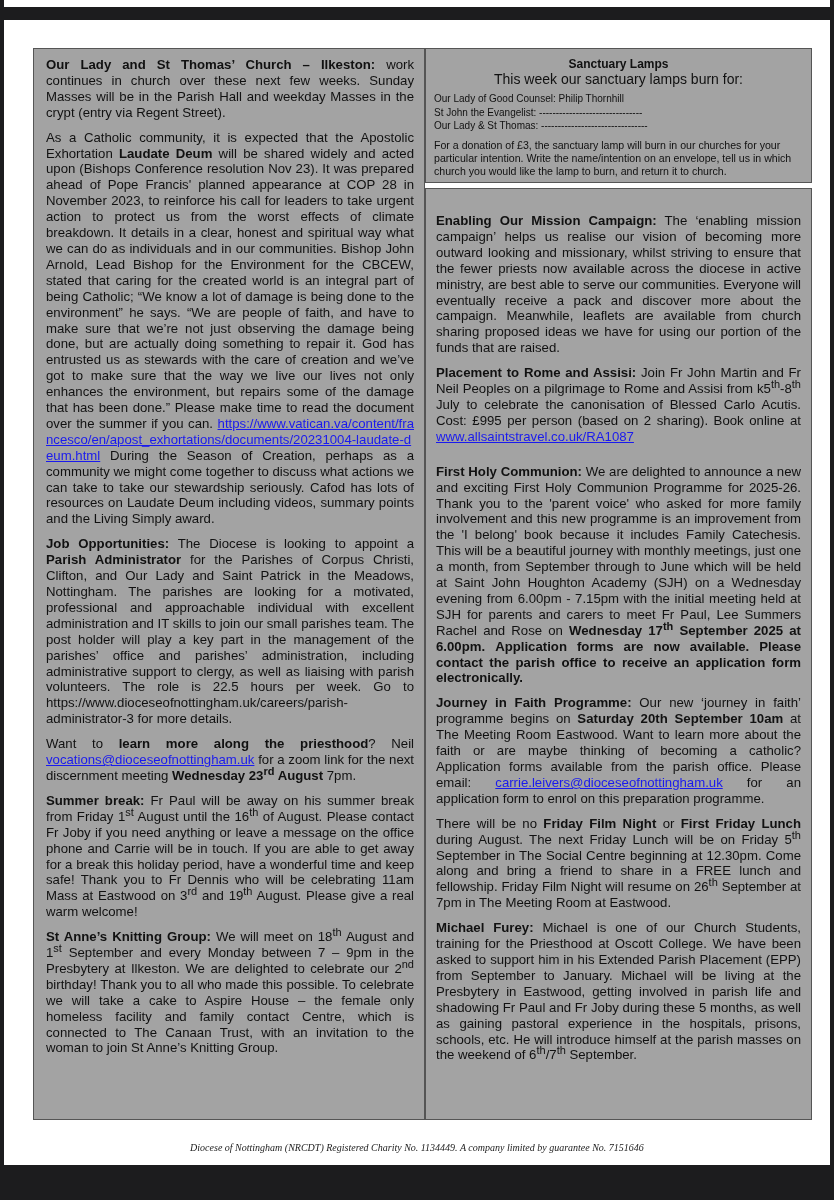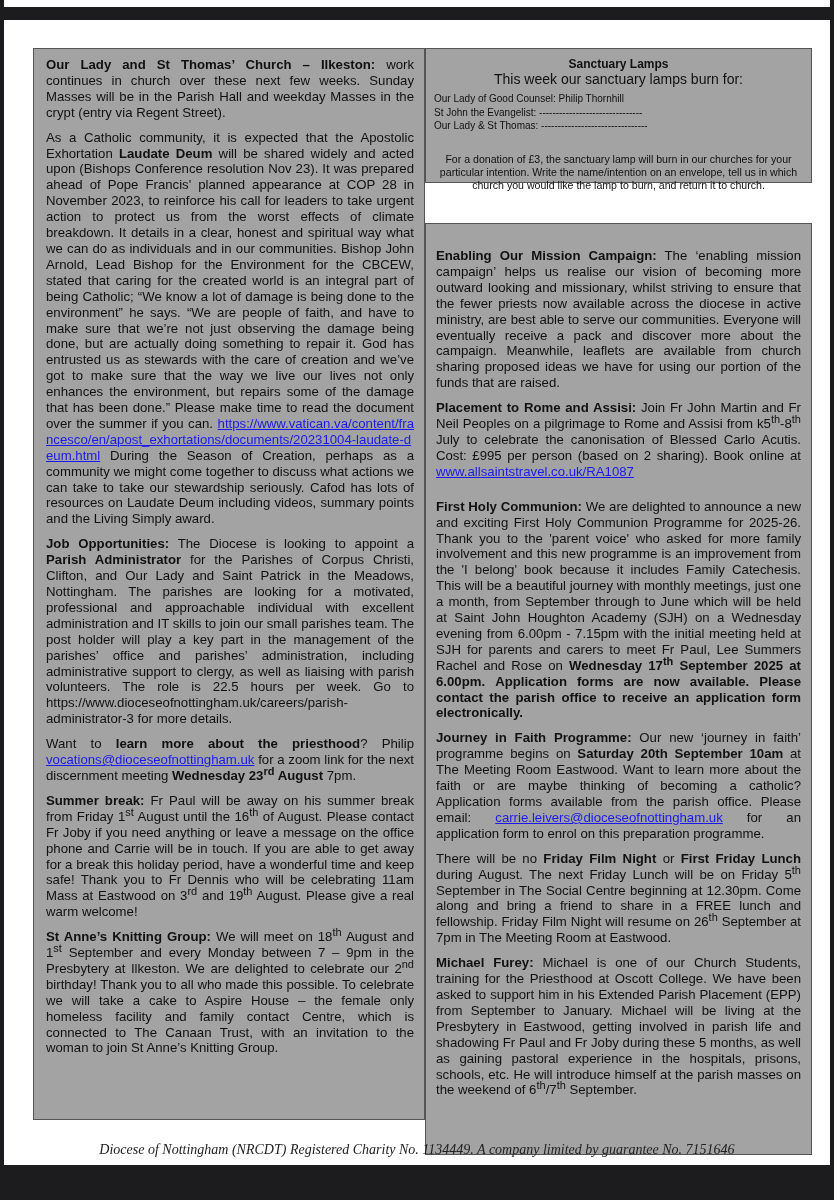"For a donation of £3," .lamps-note { margin: 20px 0 0 0 -> 6px 0 0 0; text-align: center -> none }
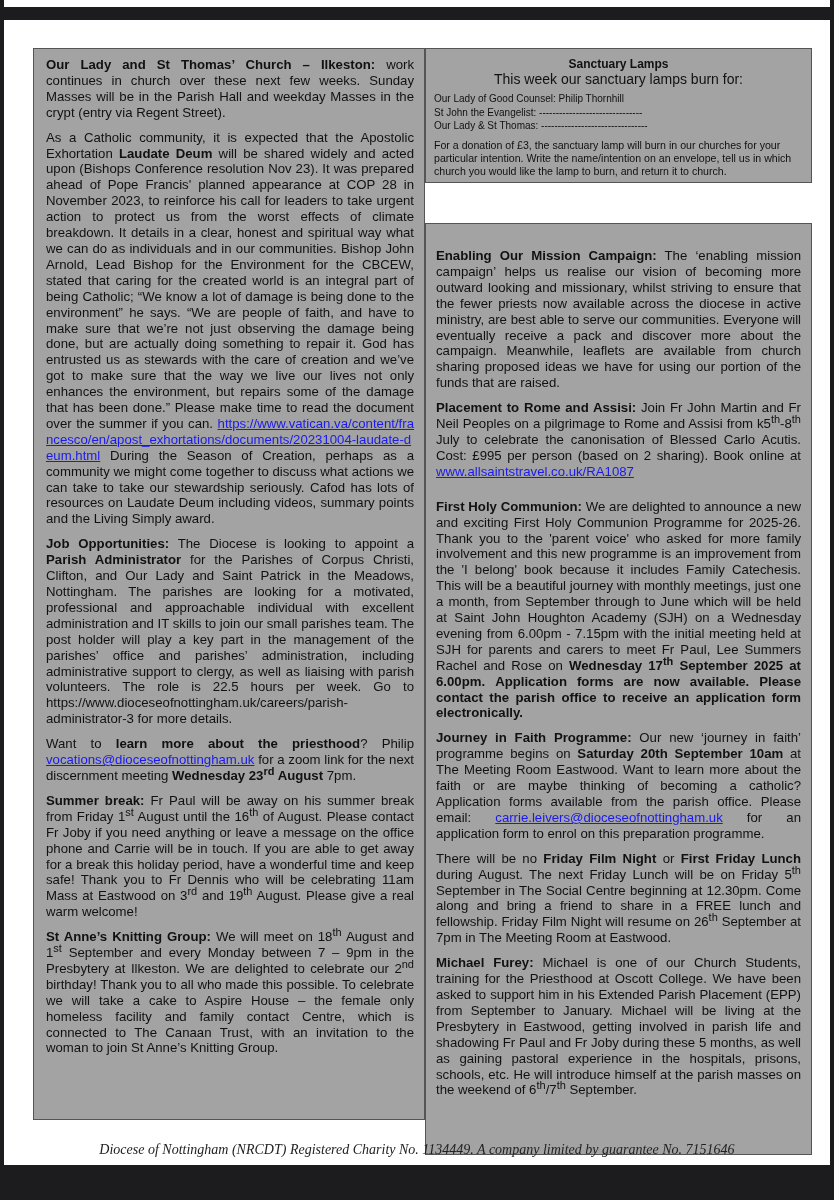"Enabling Our Mission Campaign: The" #right-box { margin-top: 35px -> none }
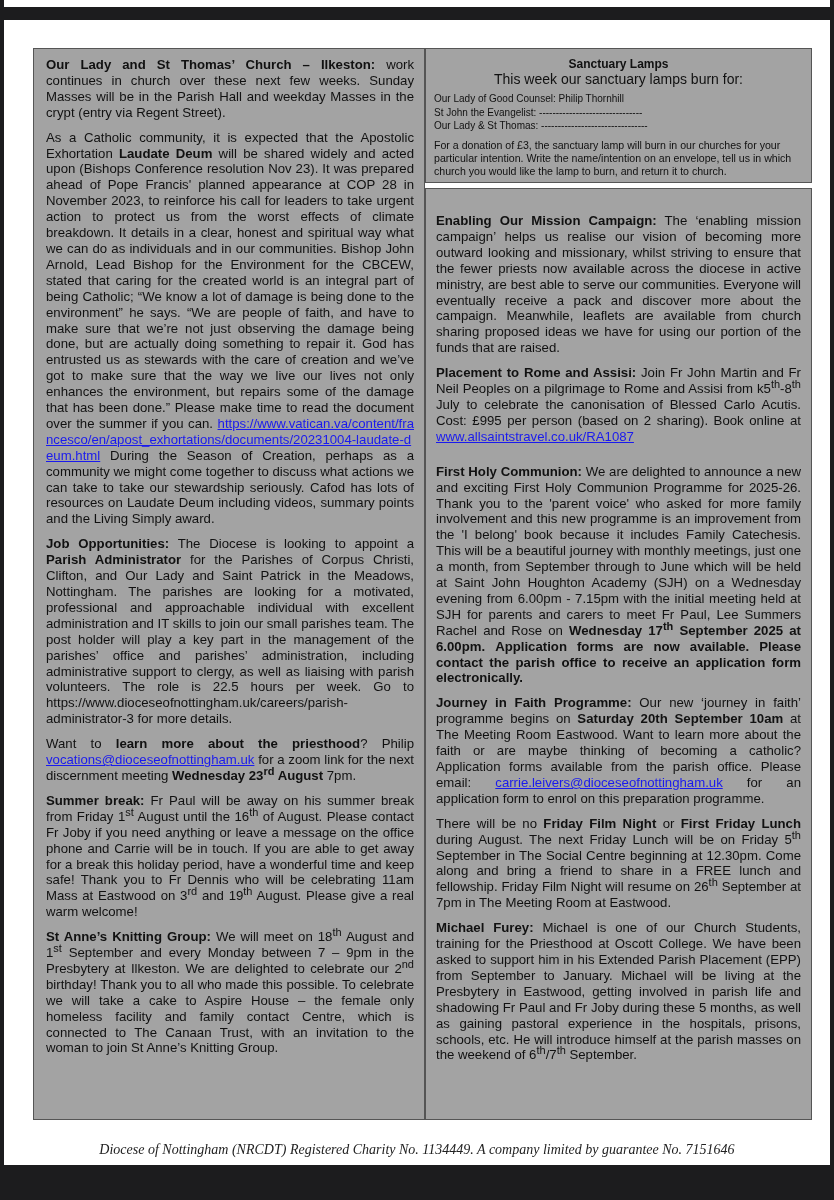"learn more about the priesthood" b { text: about -> along }
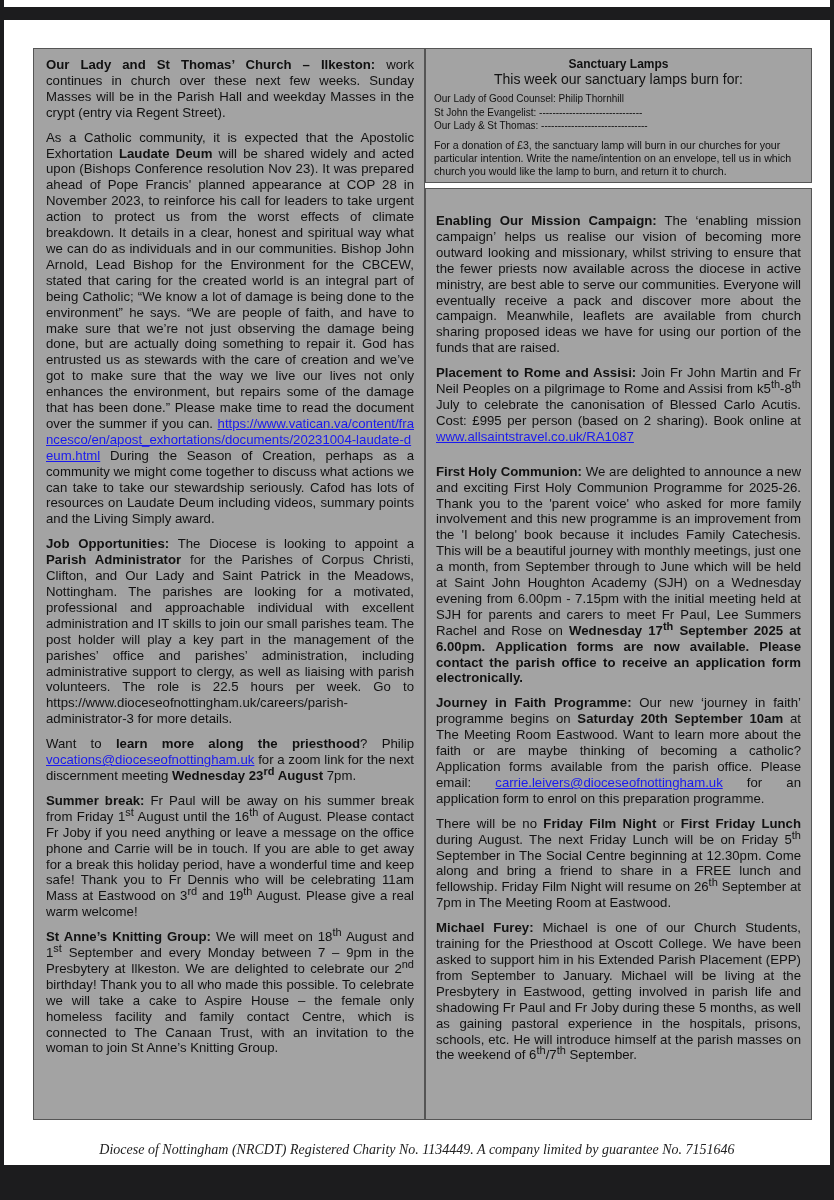"? Philip" span { text: Philip -> Neil }
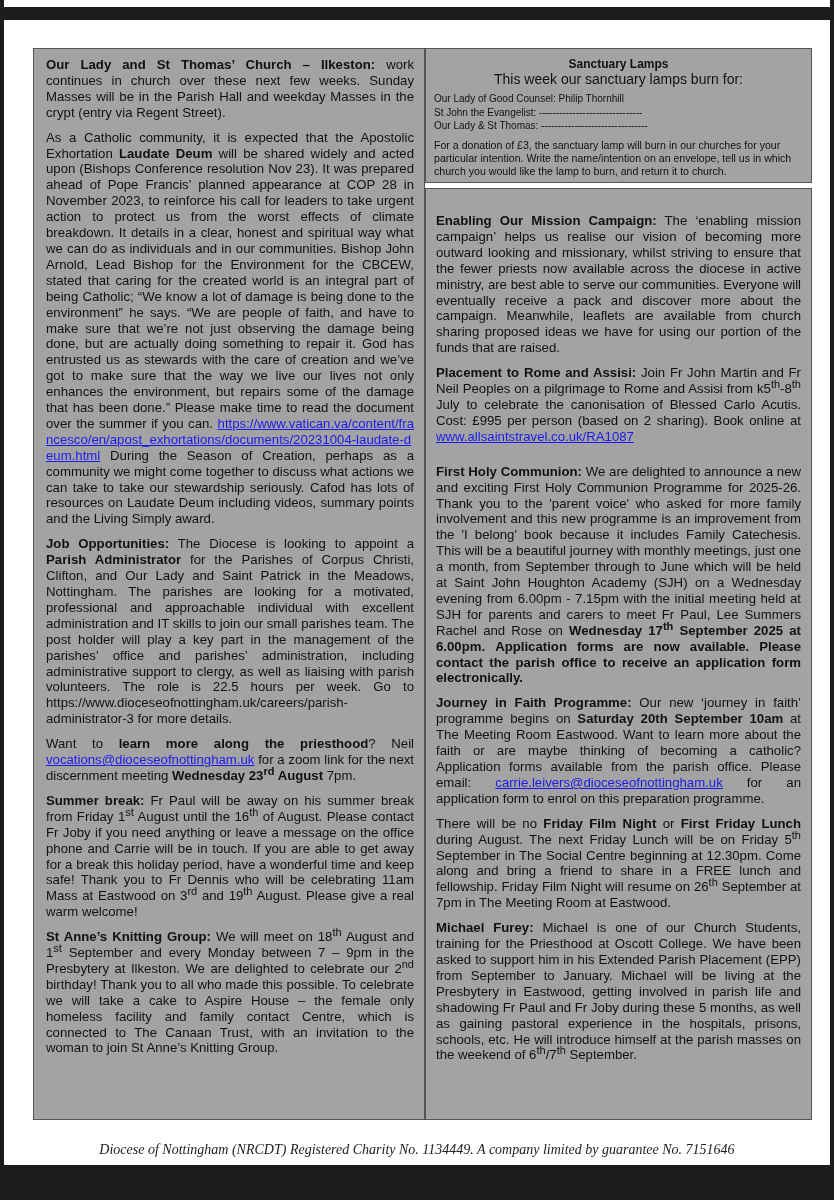"Diocese of Nottingham (NRCDT) Registered" .footer { font-size: 14px -> 10px }
